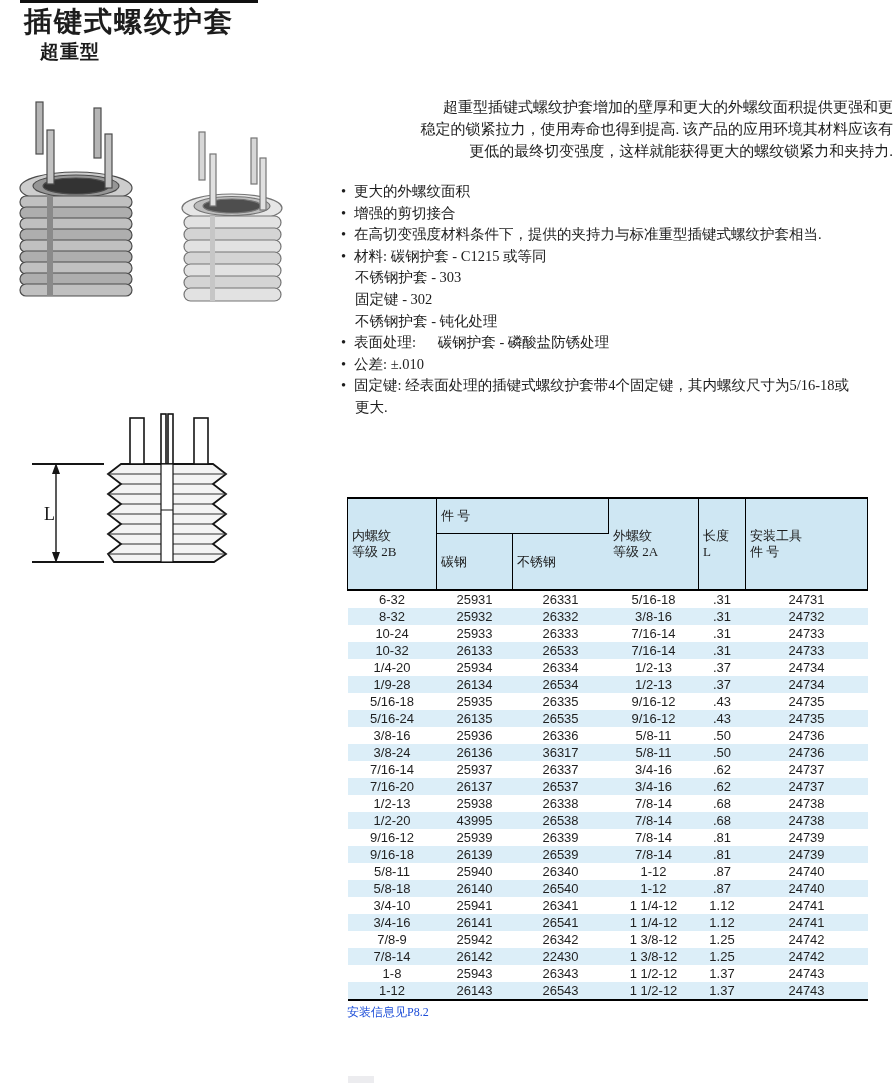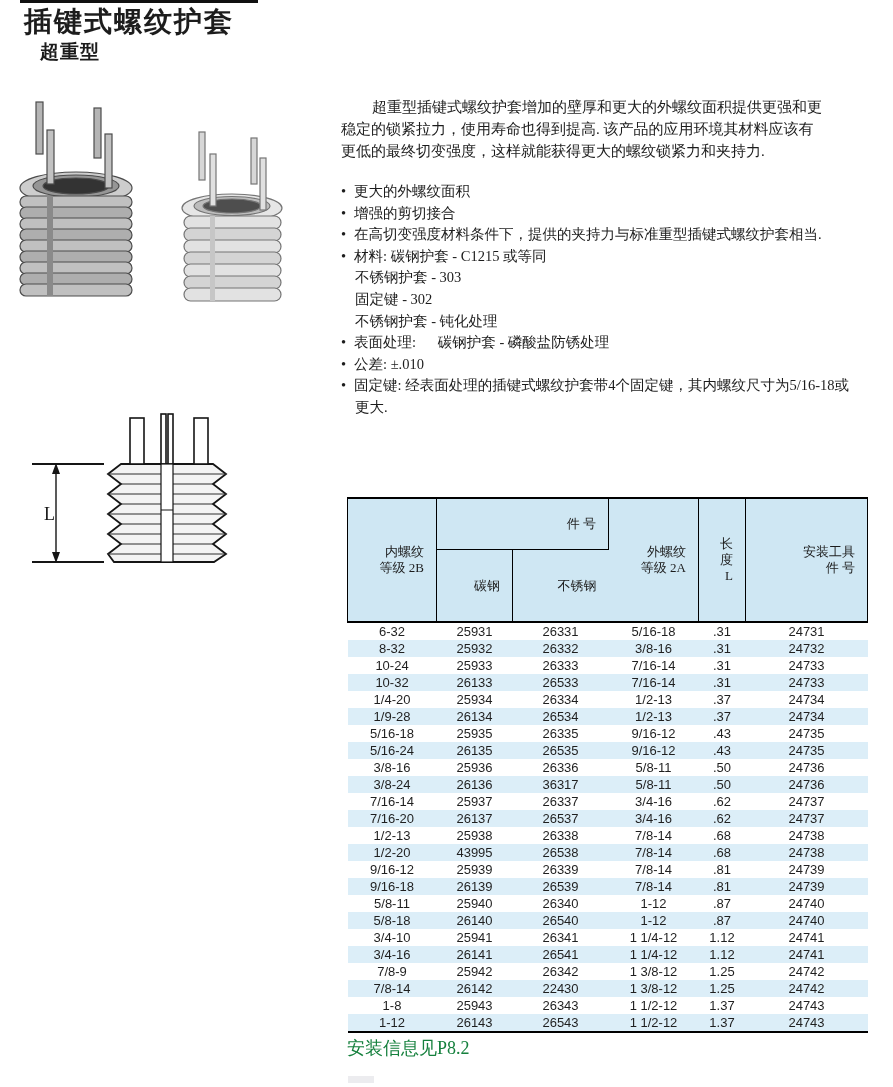"超重型插键式螺纹护套增加的壁厚和更大的外螺纹面积提供更强和更" #intro { text-align: none -> right }
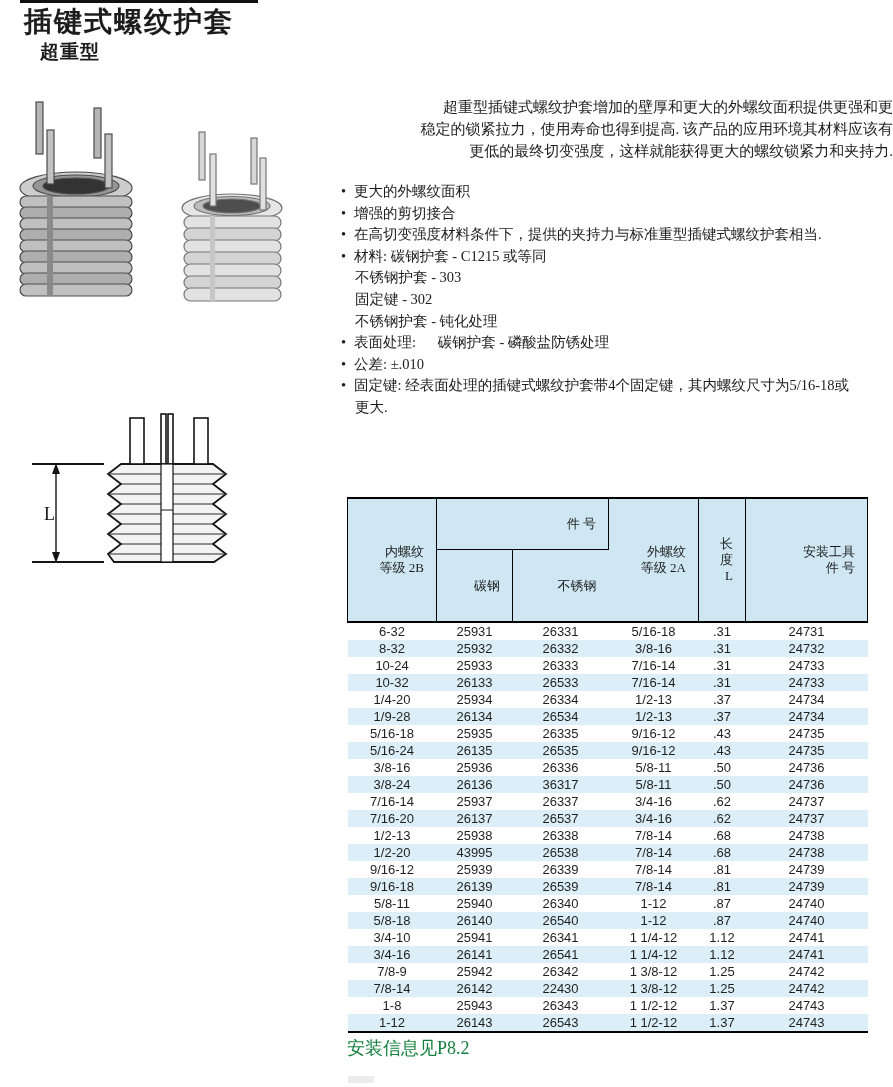"件 号" table.data th { padding: 12px -> 4px; text-align: right -> left }
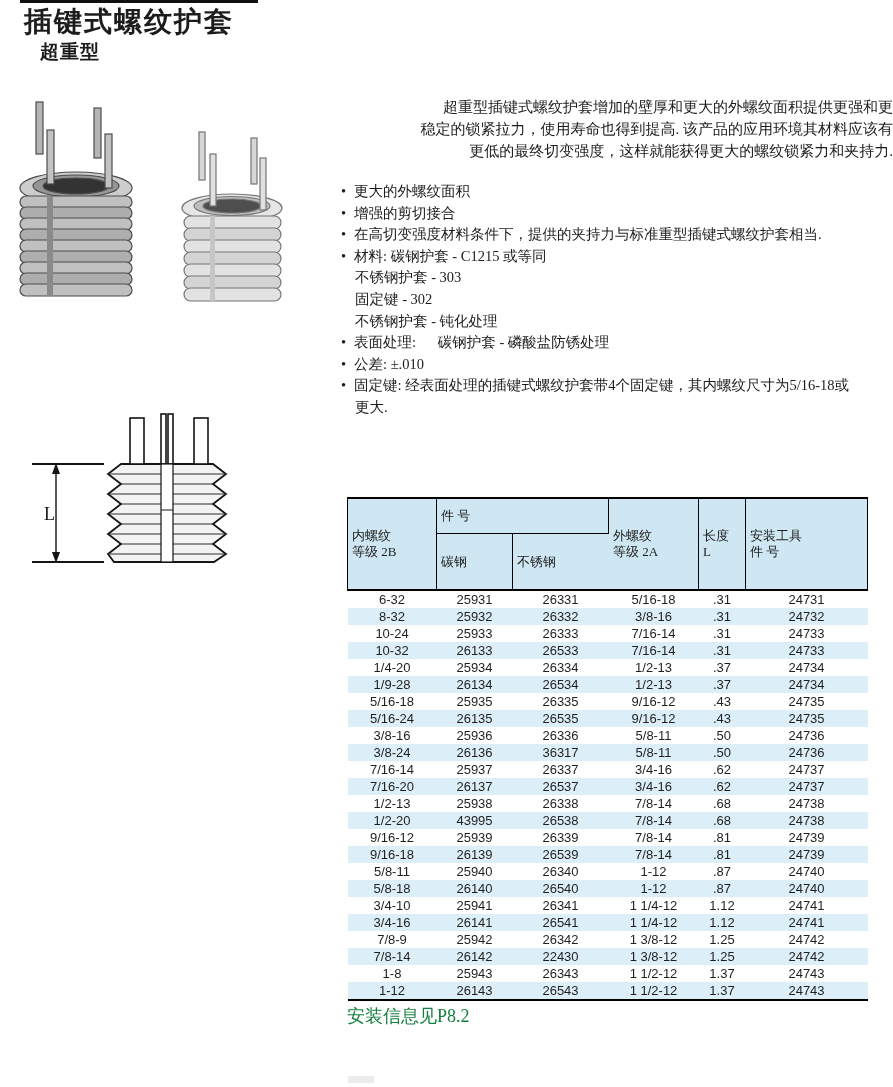"安装信息见P8.2" #footnote { color: #15803d -> #1d4ed8; font-size: 18px -> 12px }
